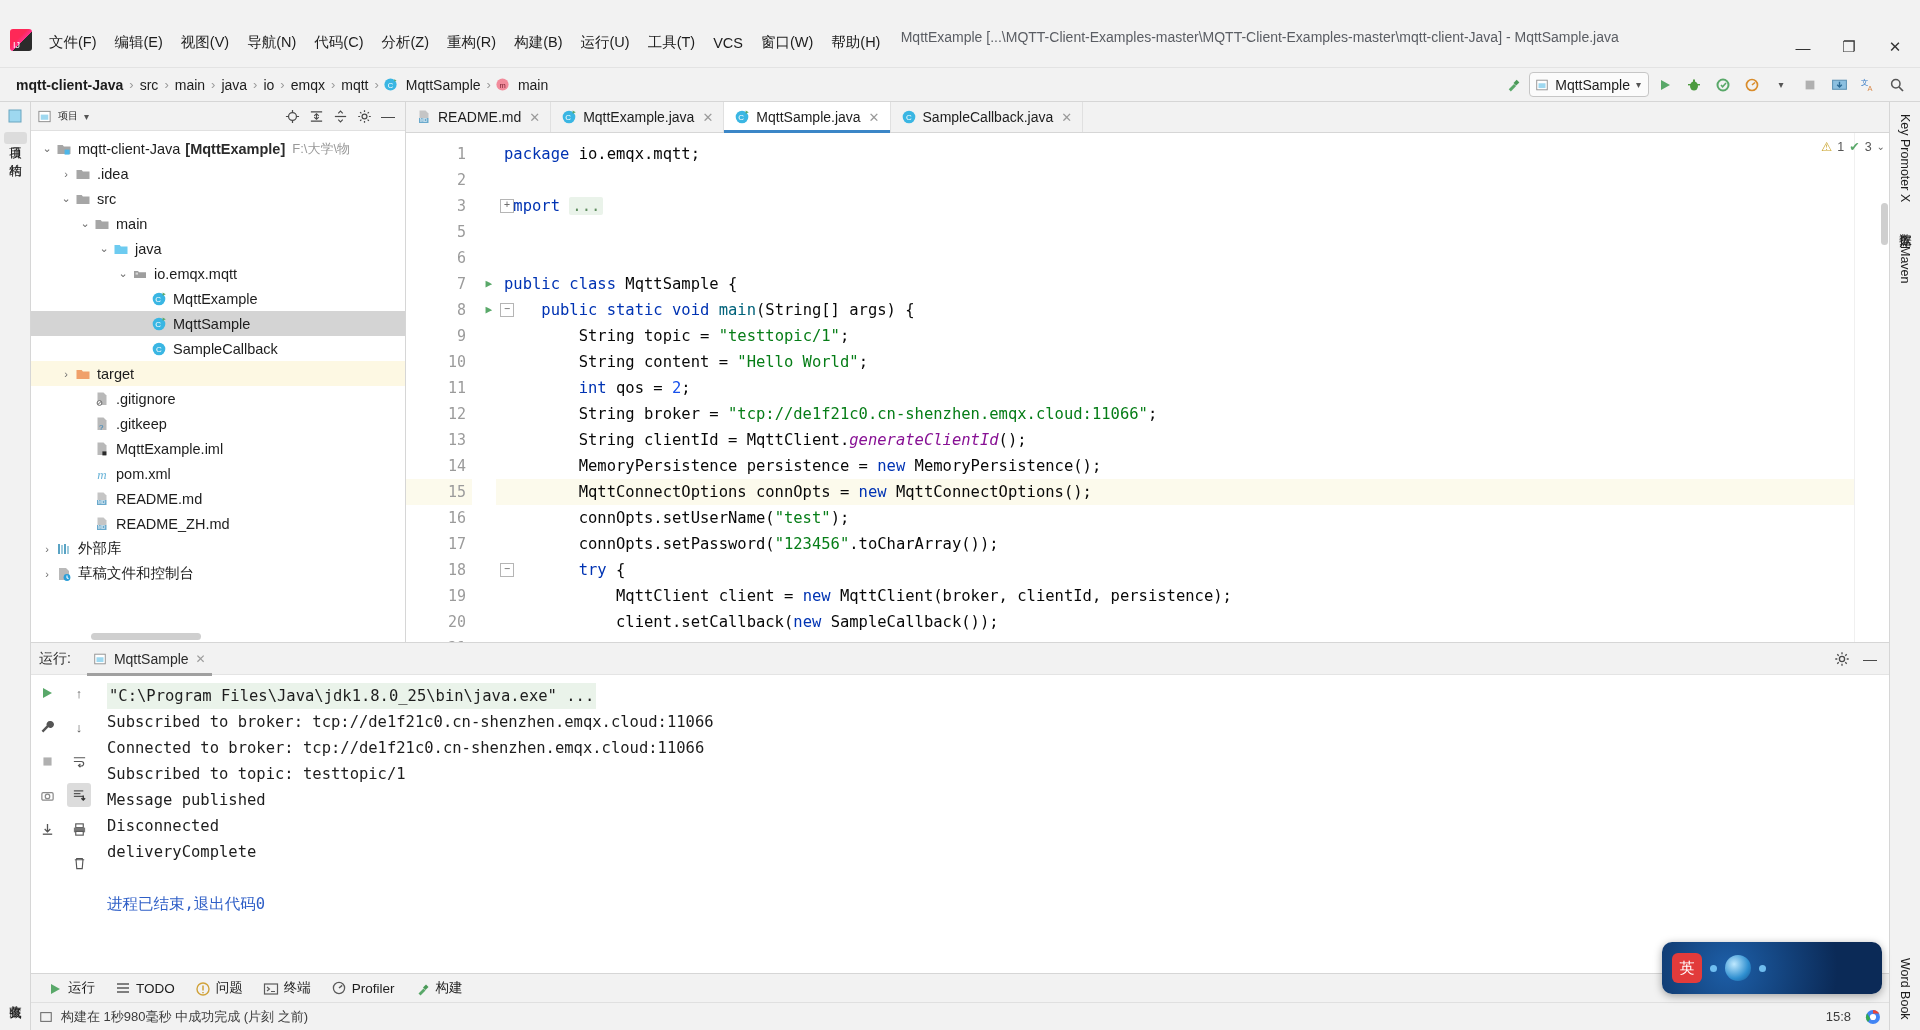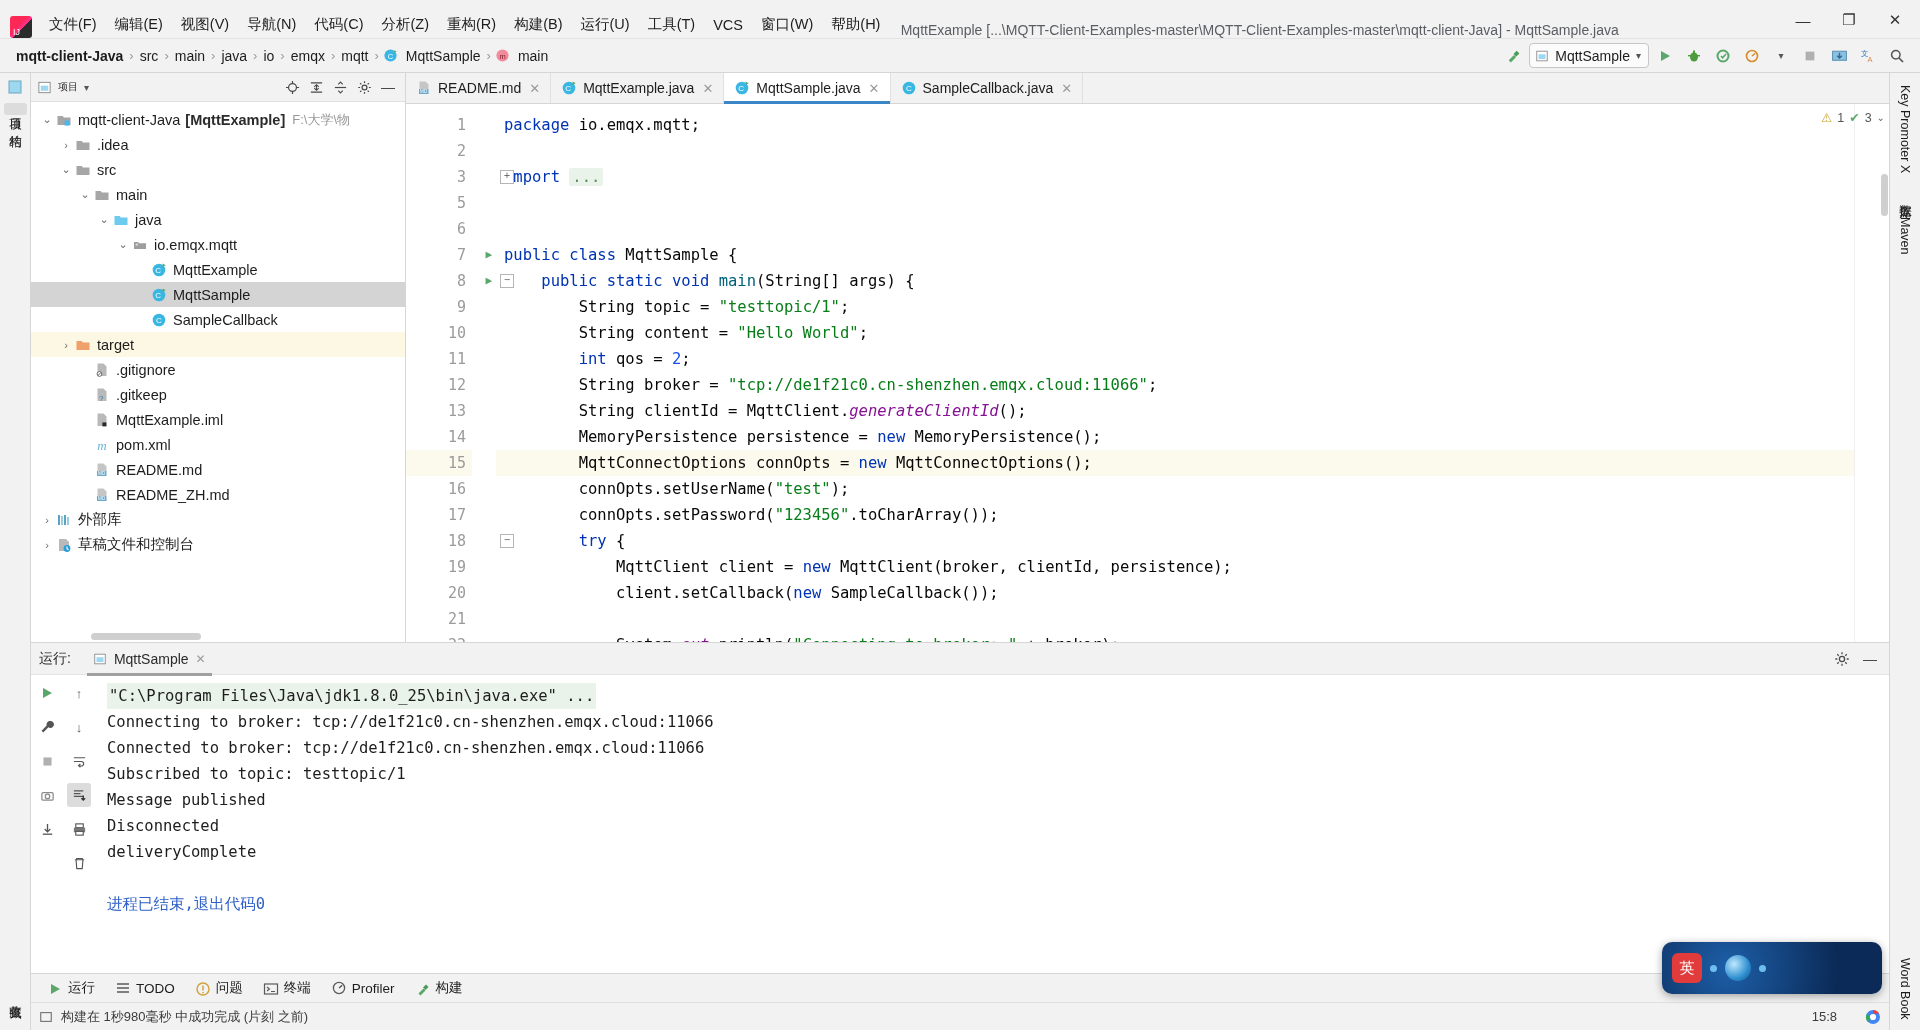"文件(F)" .titlebar { align-items: flex-end -> flex-start; margin-top: none -> 29px }
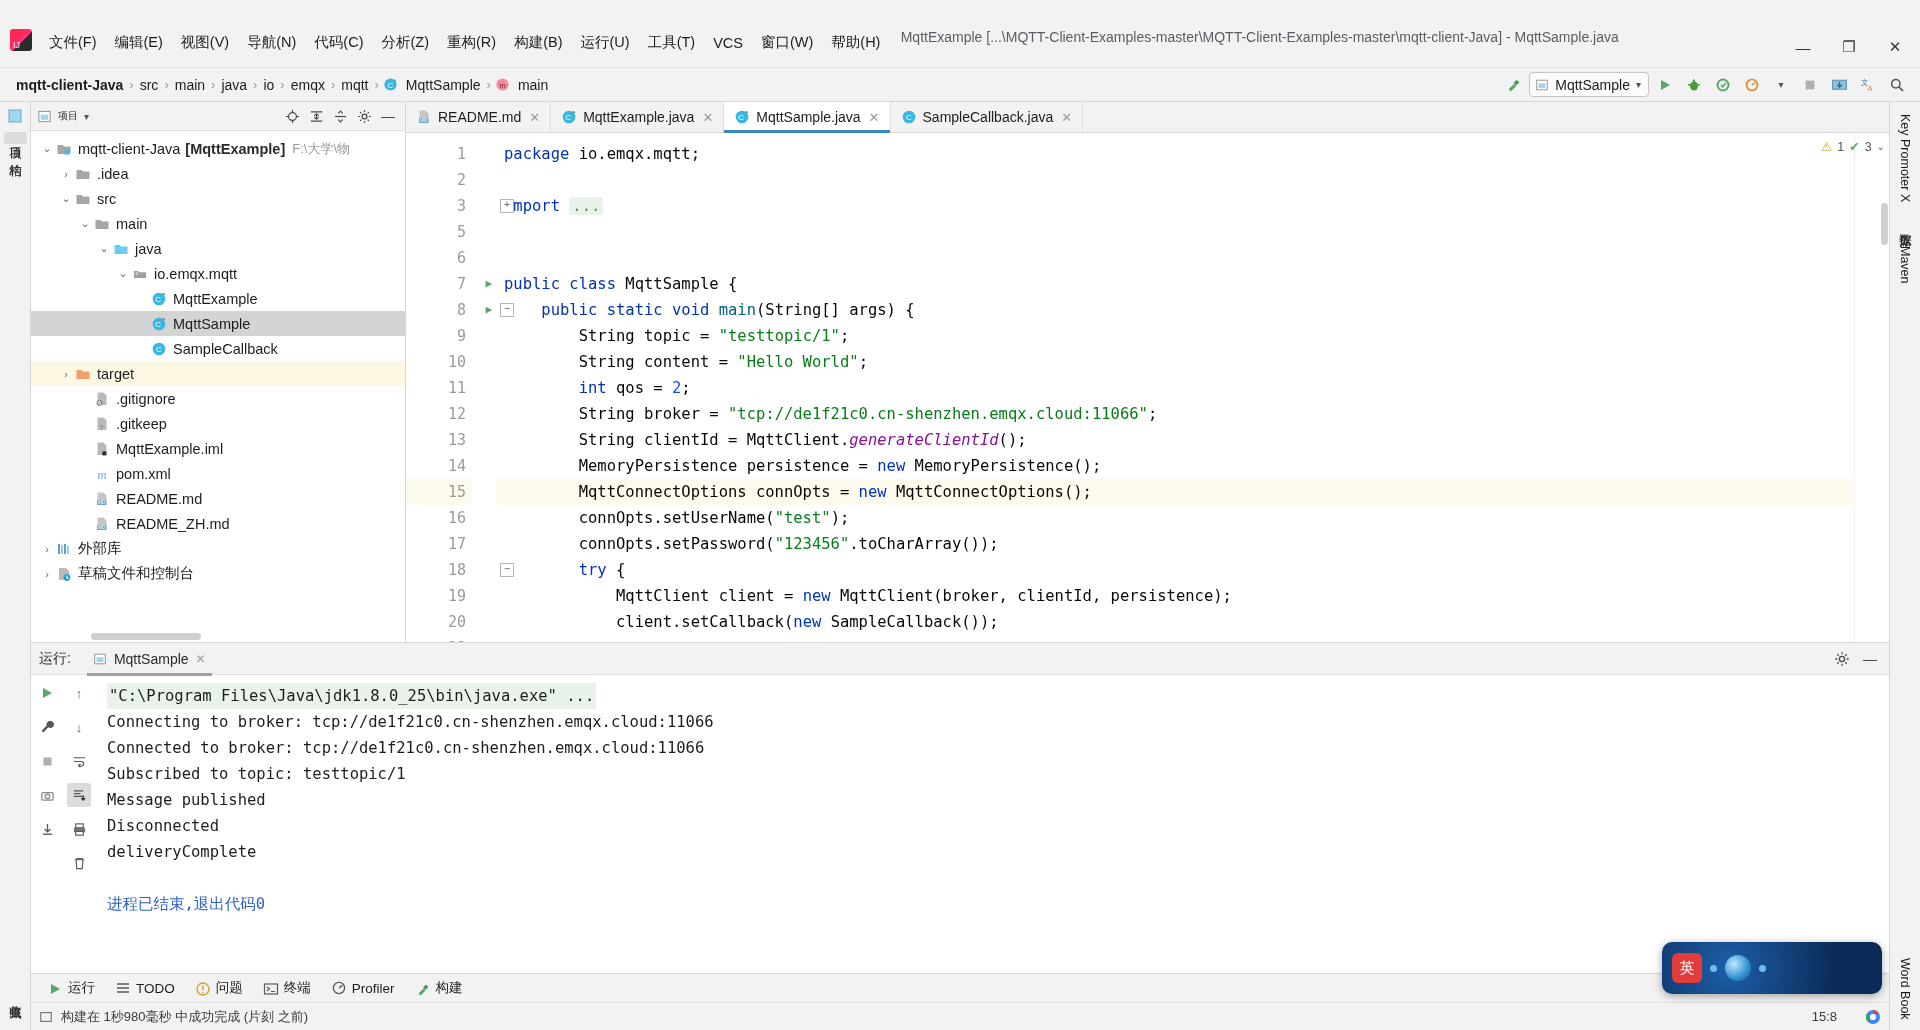"Connecting to broker:" div.oline { text: Connecting -> Subscribed }
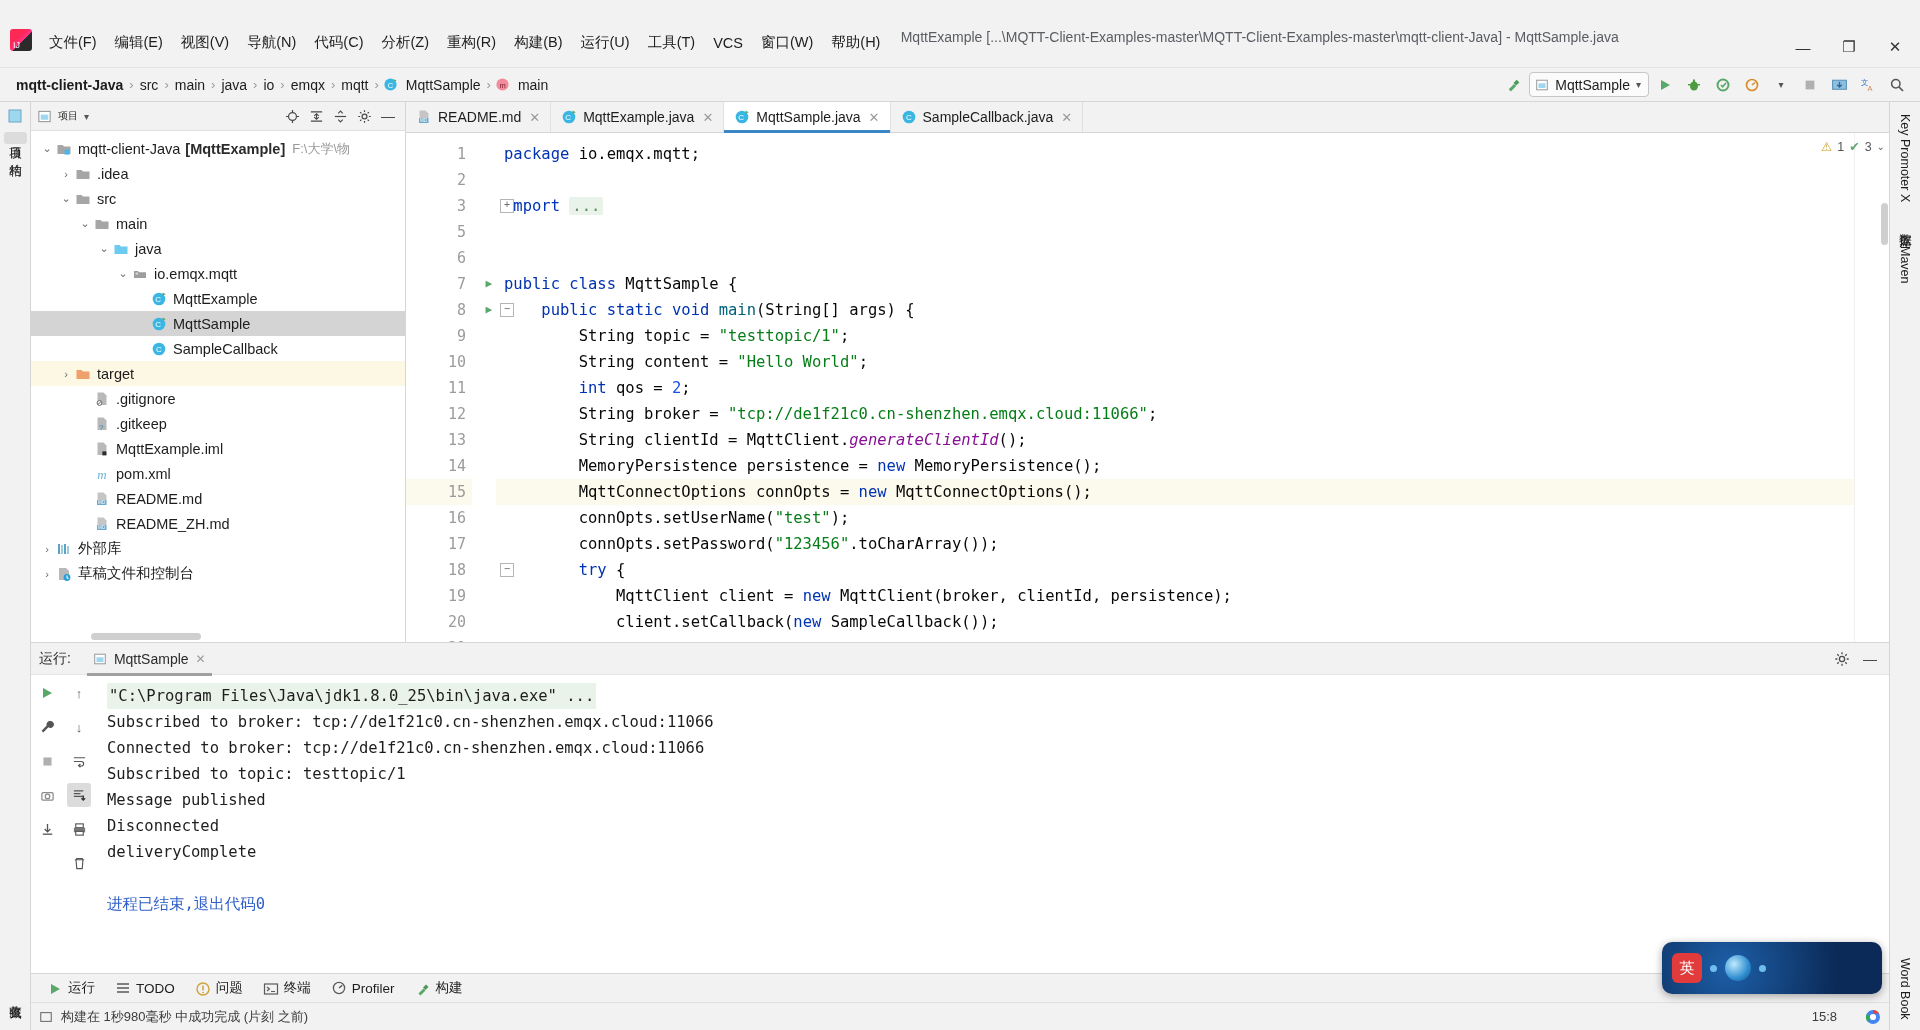"15:8" .bb-right { gap: 28px -> 14px }
